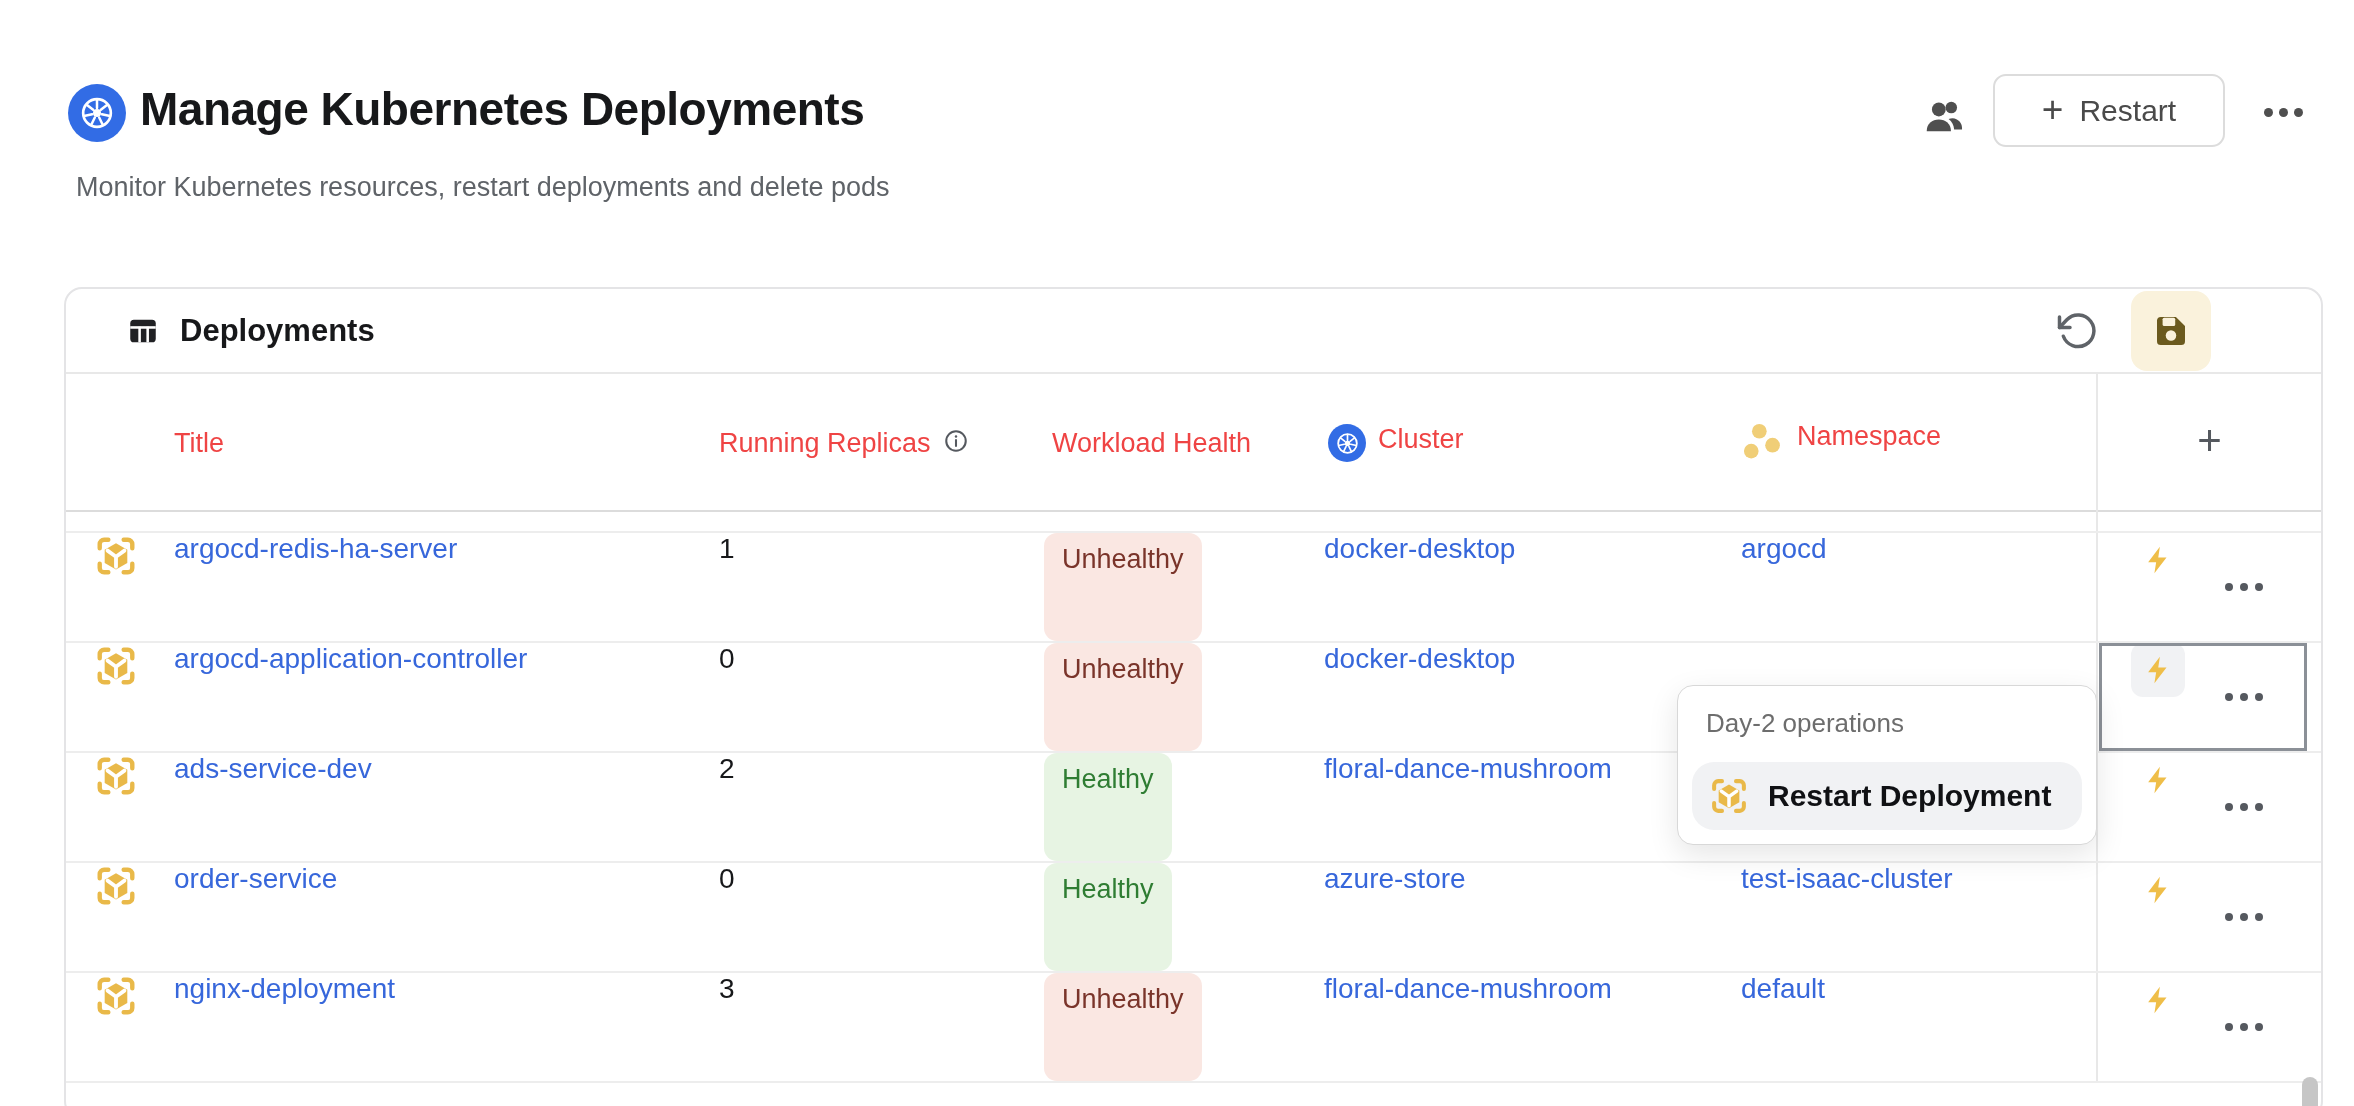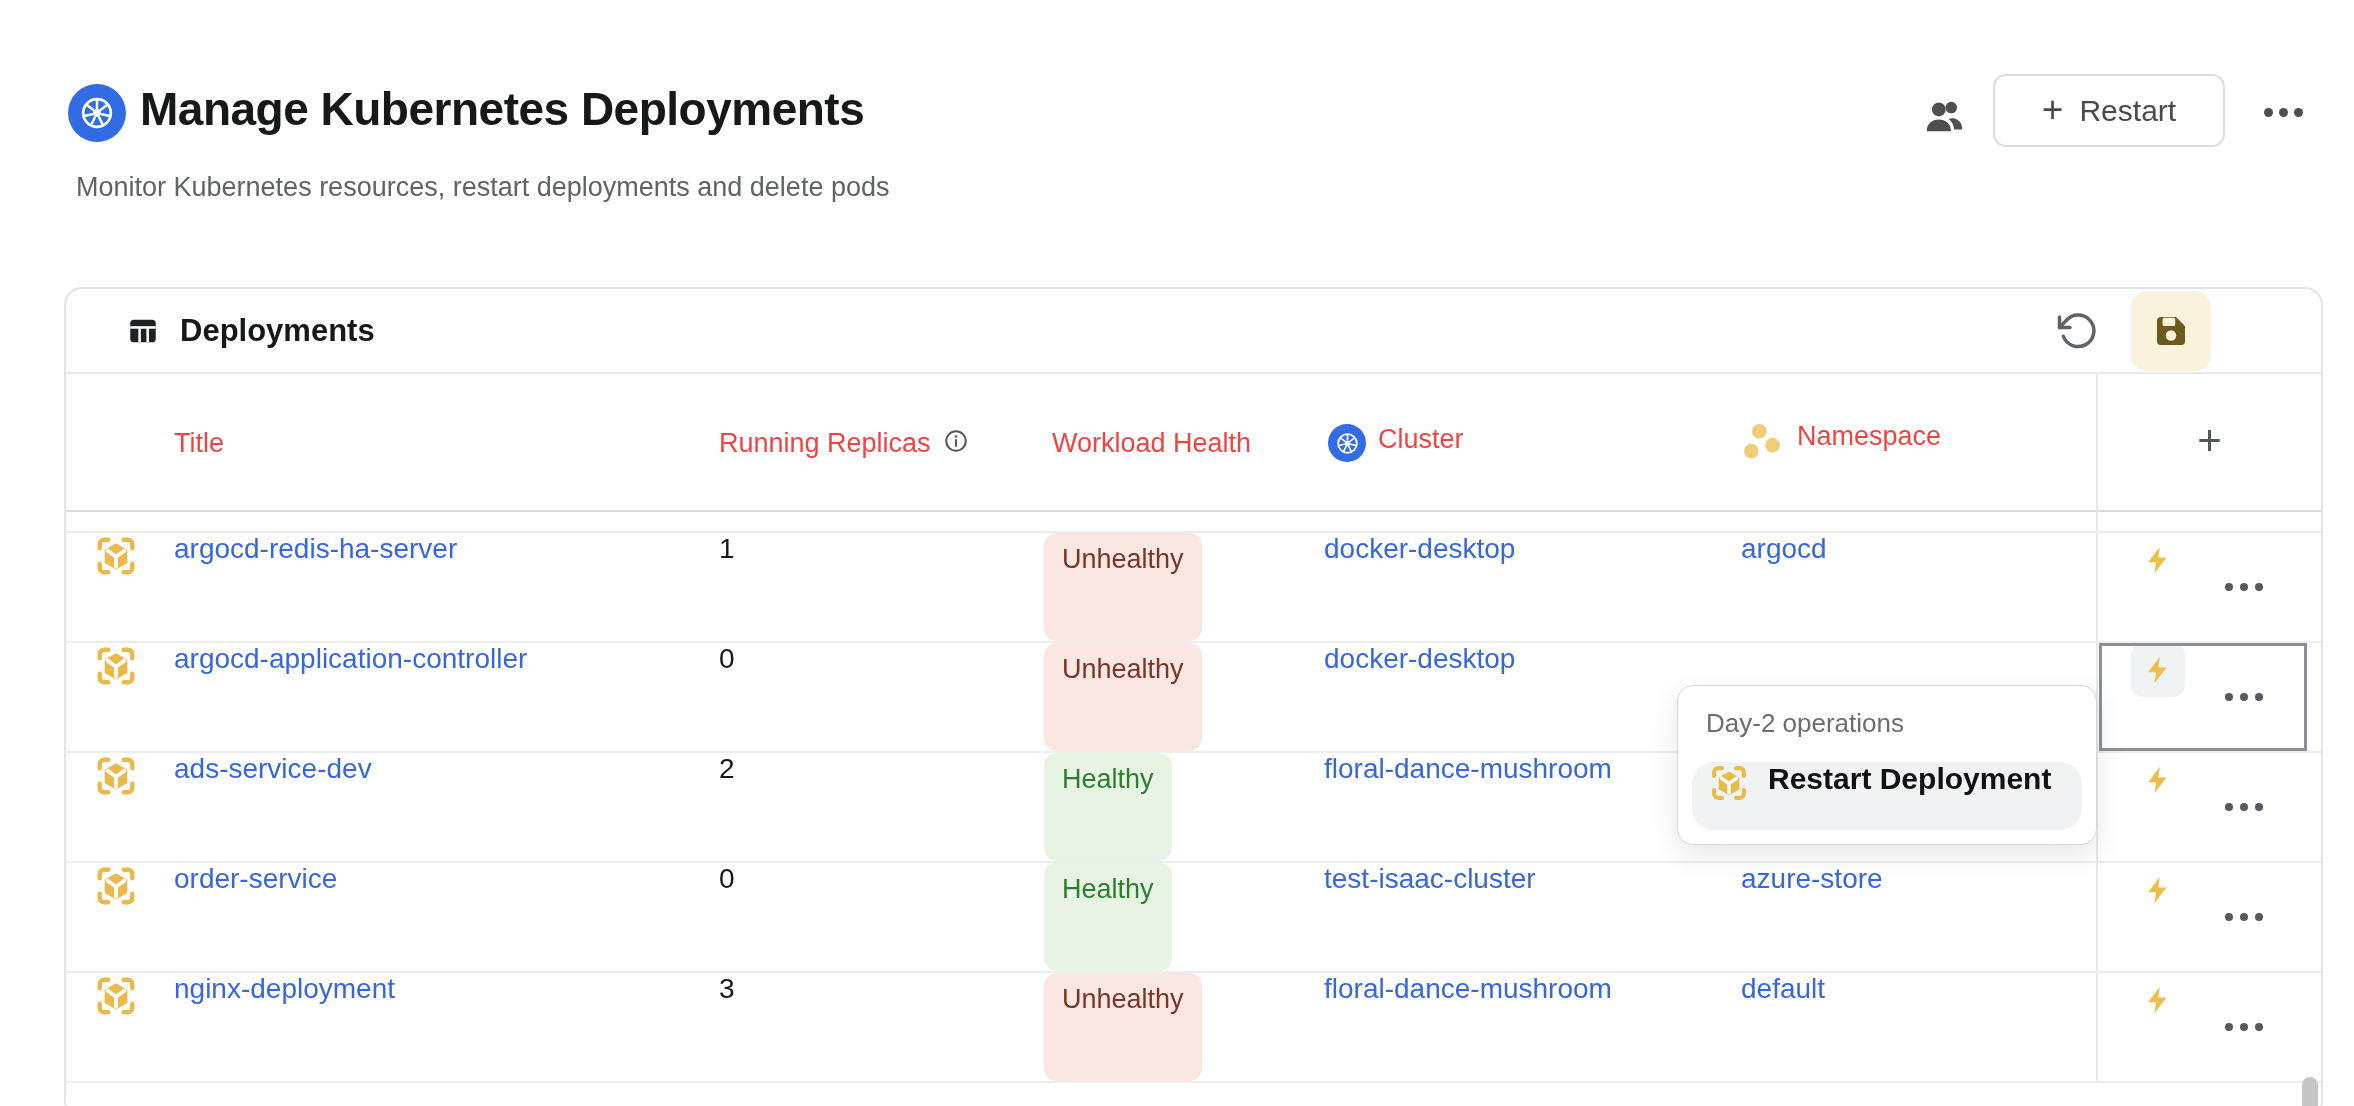"Restart Deployment" .popup-item { align-items: flex-start -> center }
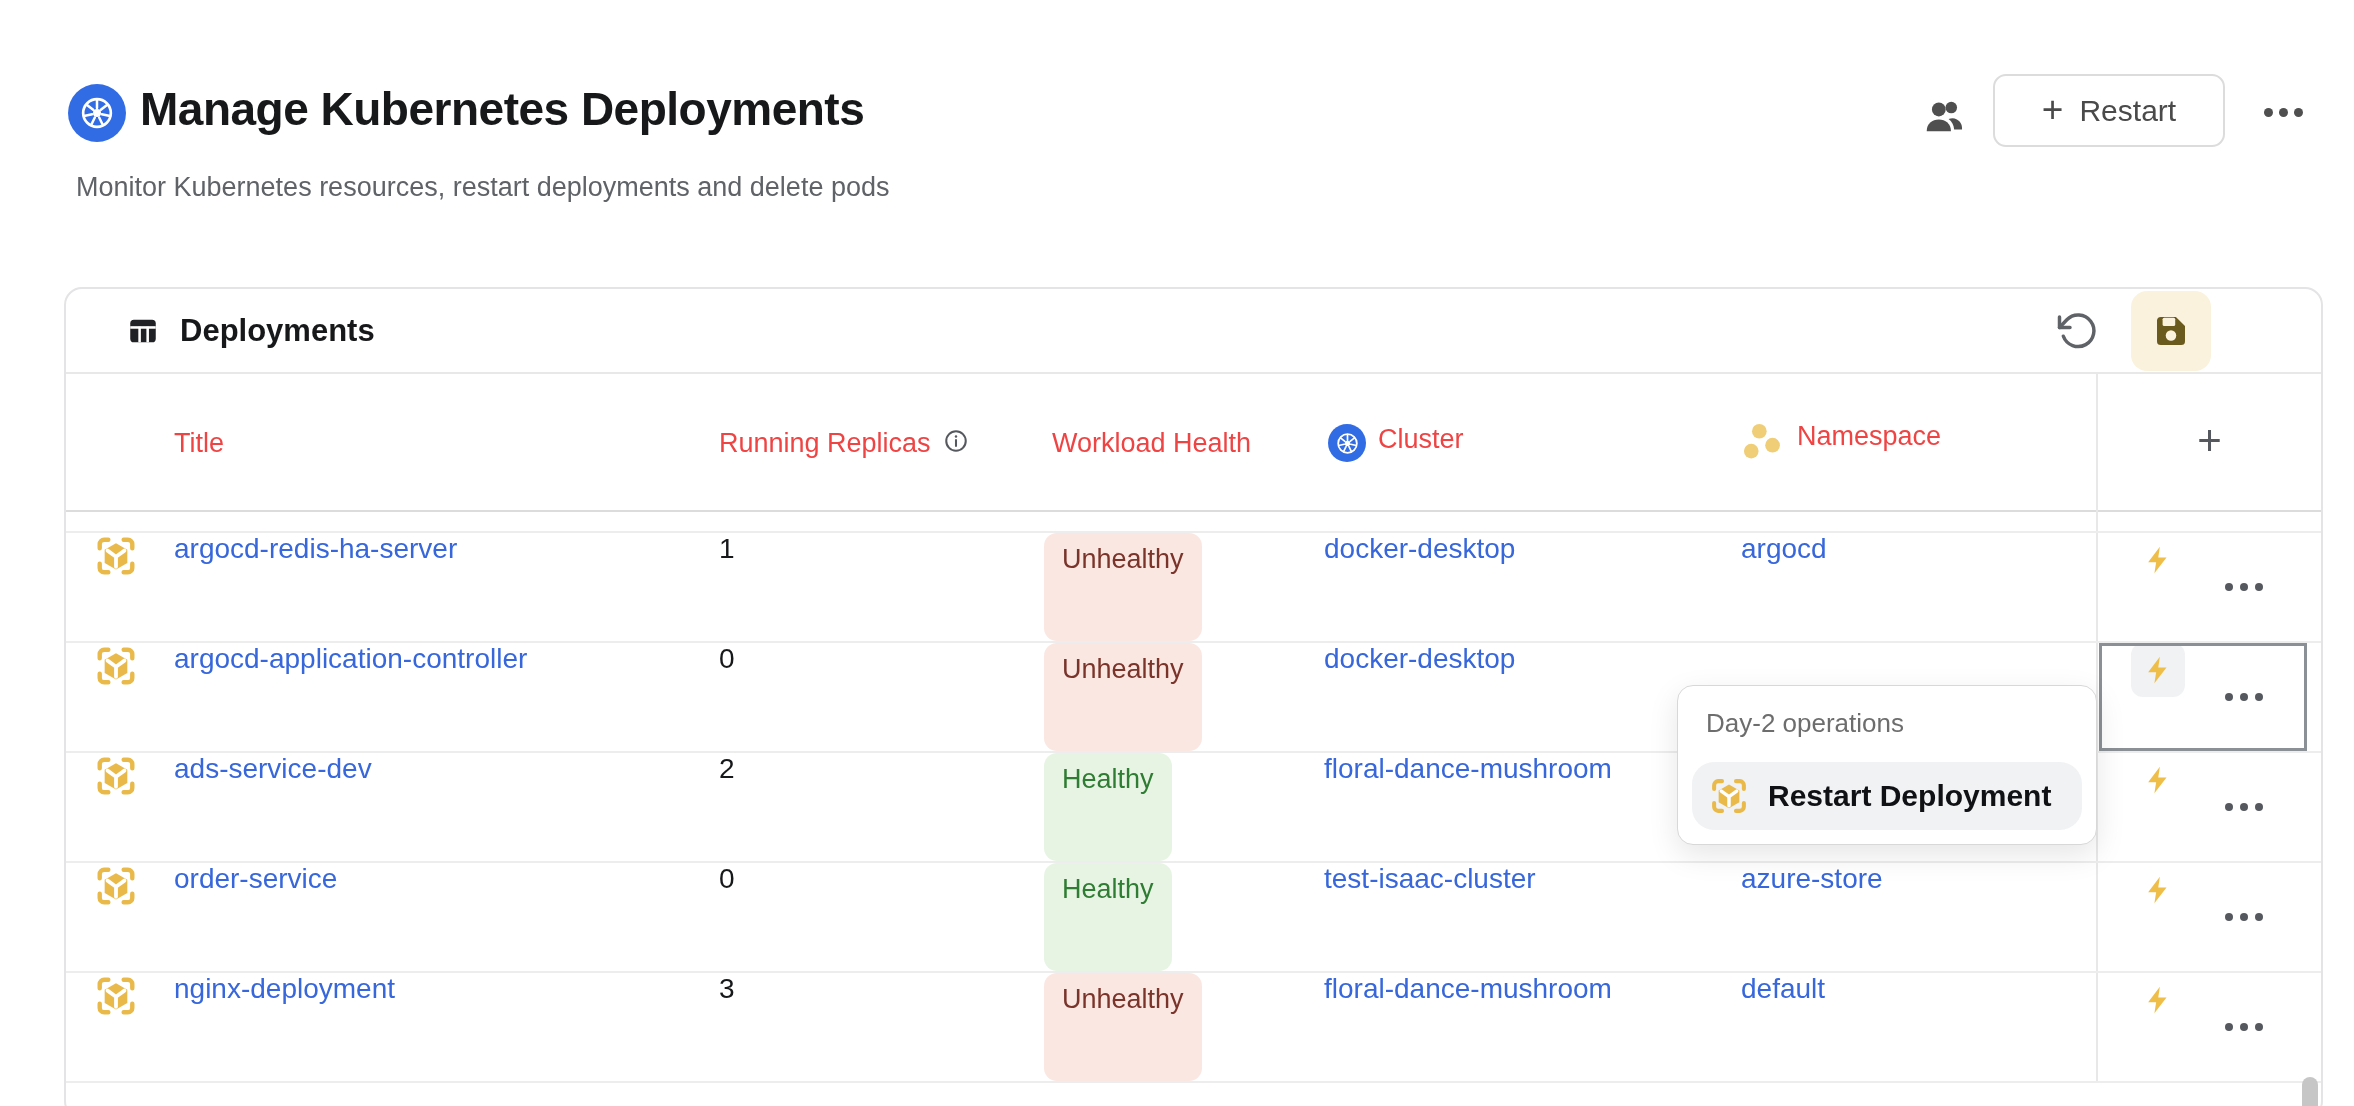"test-isaac-cluster" div.cell { order: before "azure-store" -> after "azure-store" }
